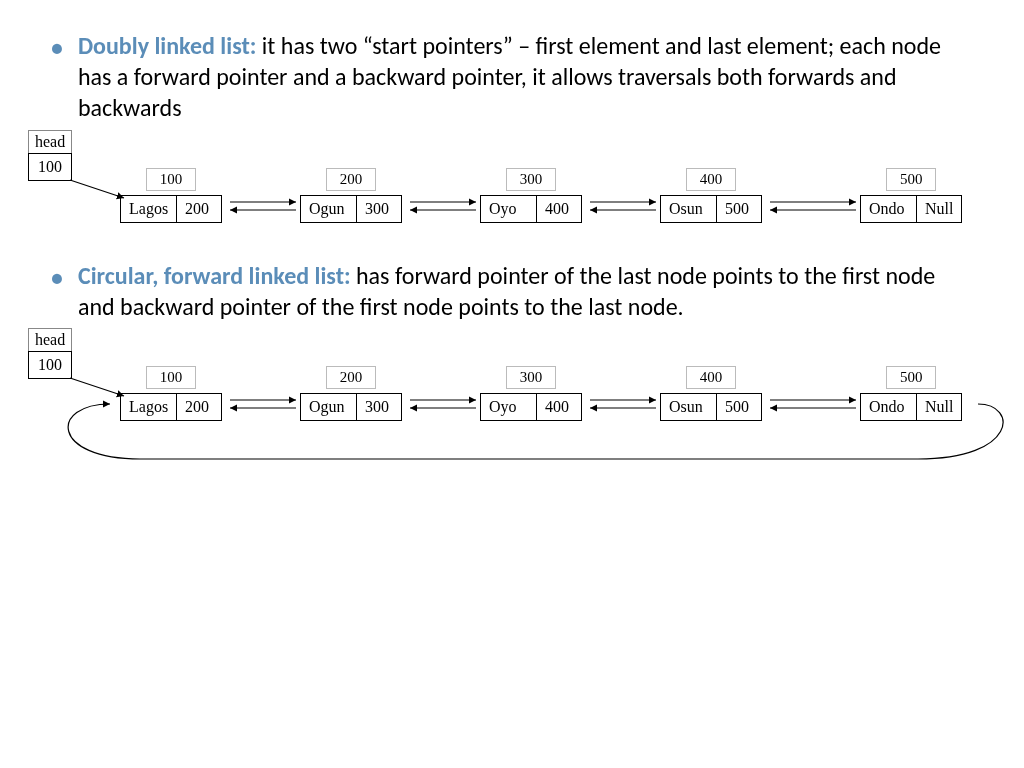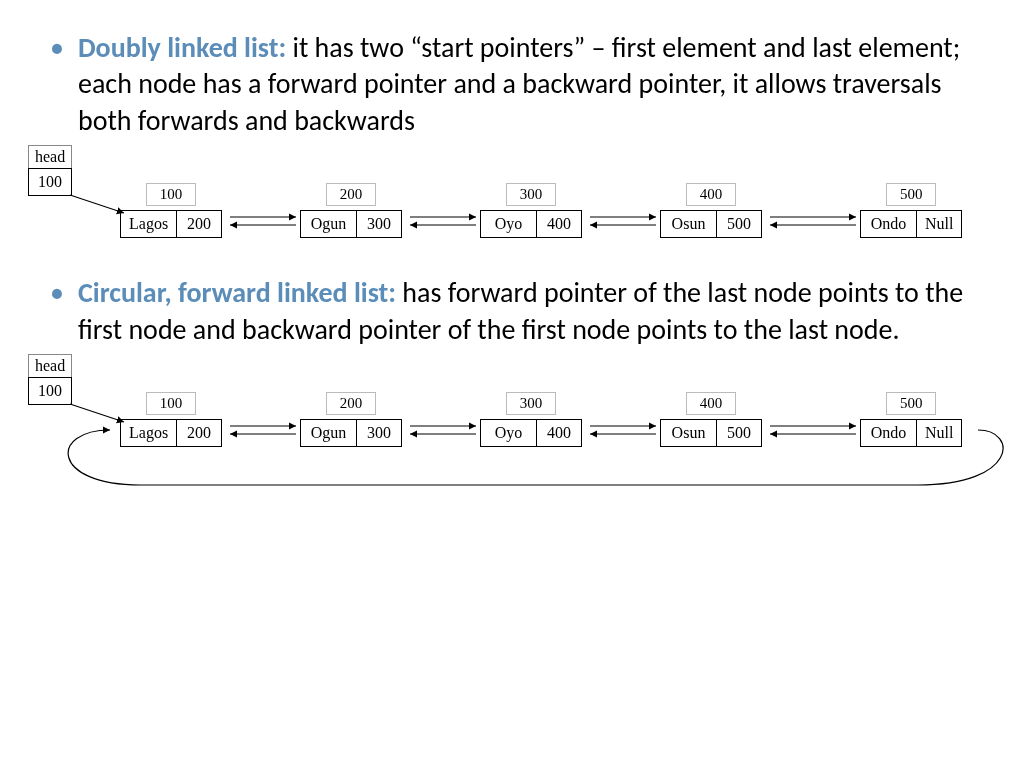"Doubly linked list: it has" .bullet-text { font-size: 28px -> 24px }
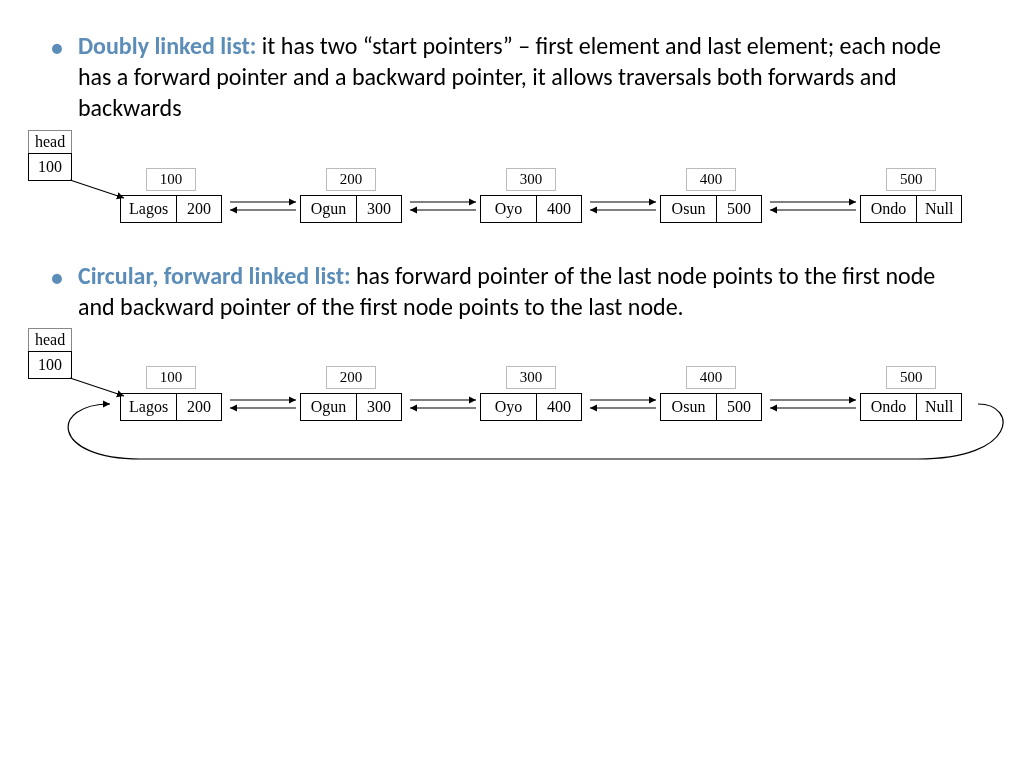"Lagos" .cell { text-align: center -> none }
